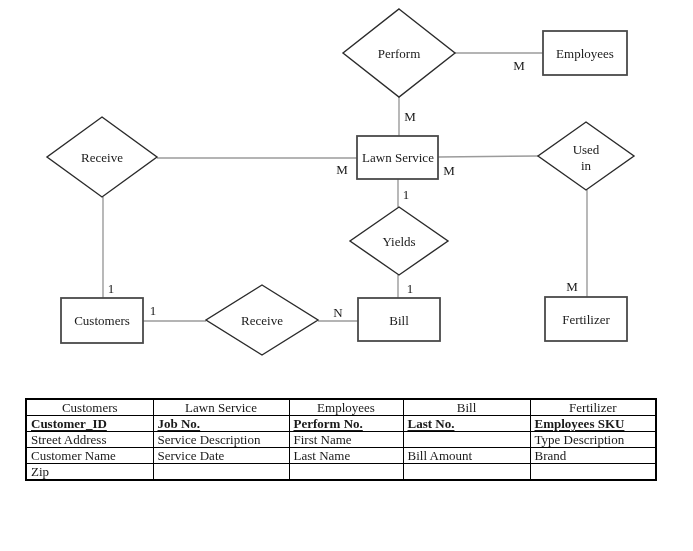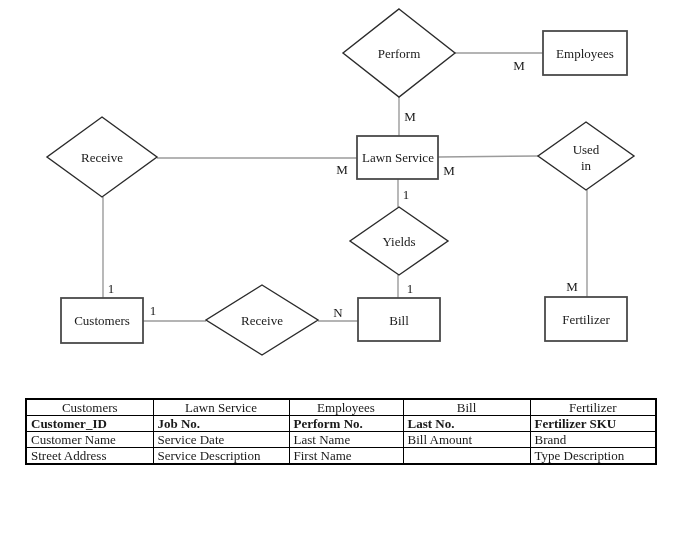"Customer_ID" .pk { text-decoration: none -> underline }
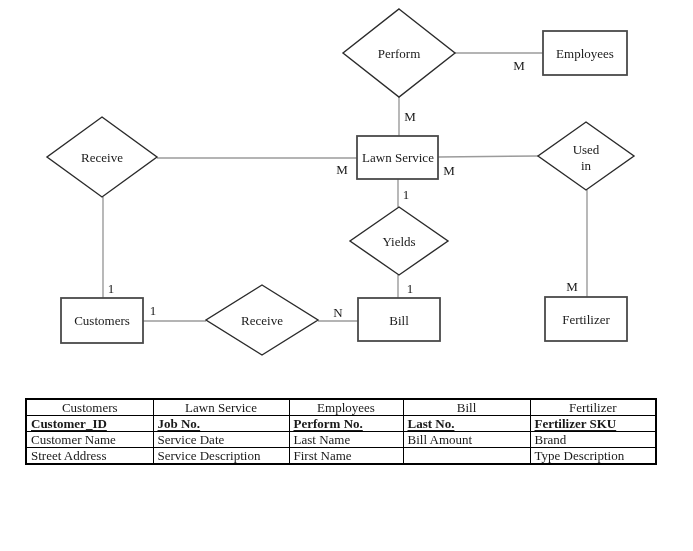"Fertilizer SKU" span.pk { text: Fertilizer -> Employees }
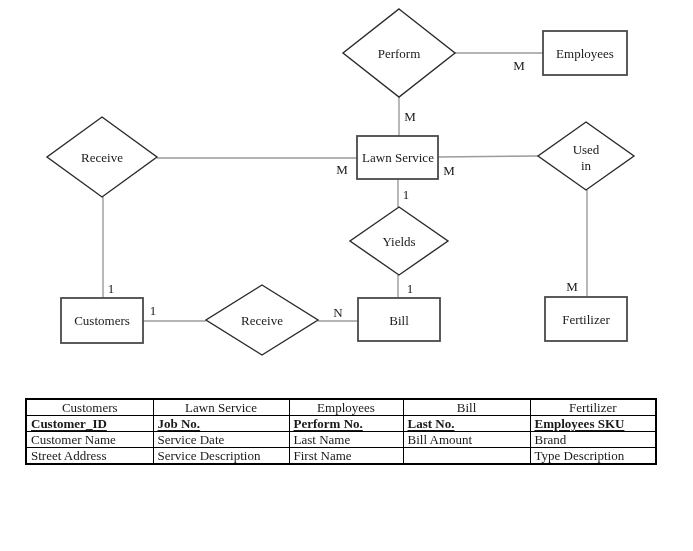"Customer Name" tr { order: before "Street Address" -> after "Street Address" }
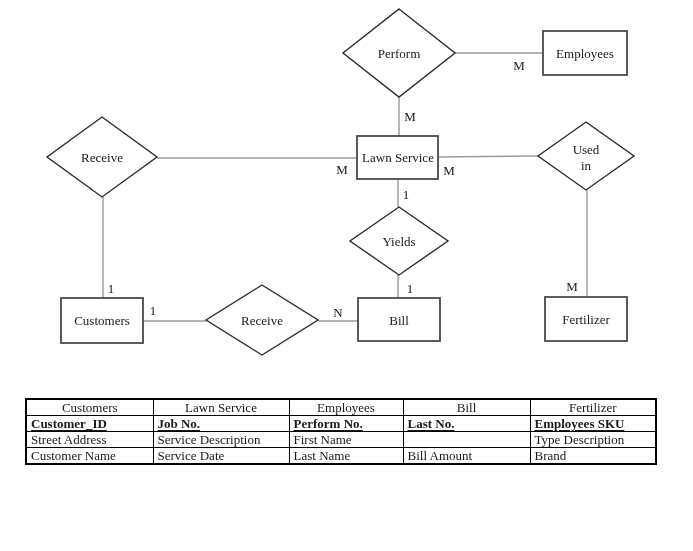"Zip" tr { html: none -> <tr> <td>Zip</td> <td></td> <td></td> <td></td> <td></td> </tr> }
